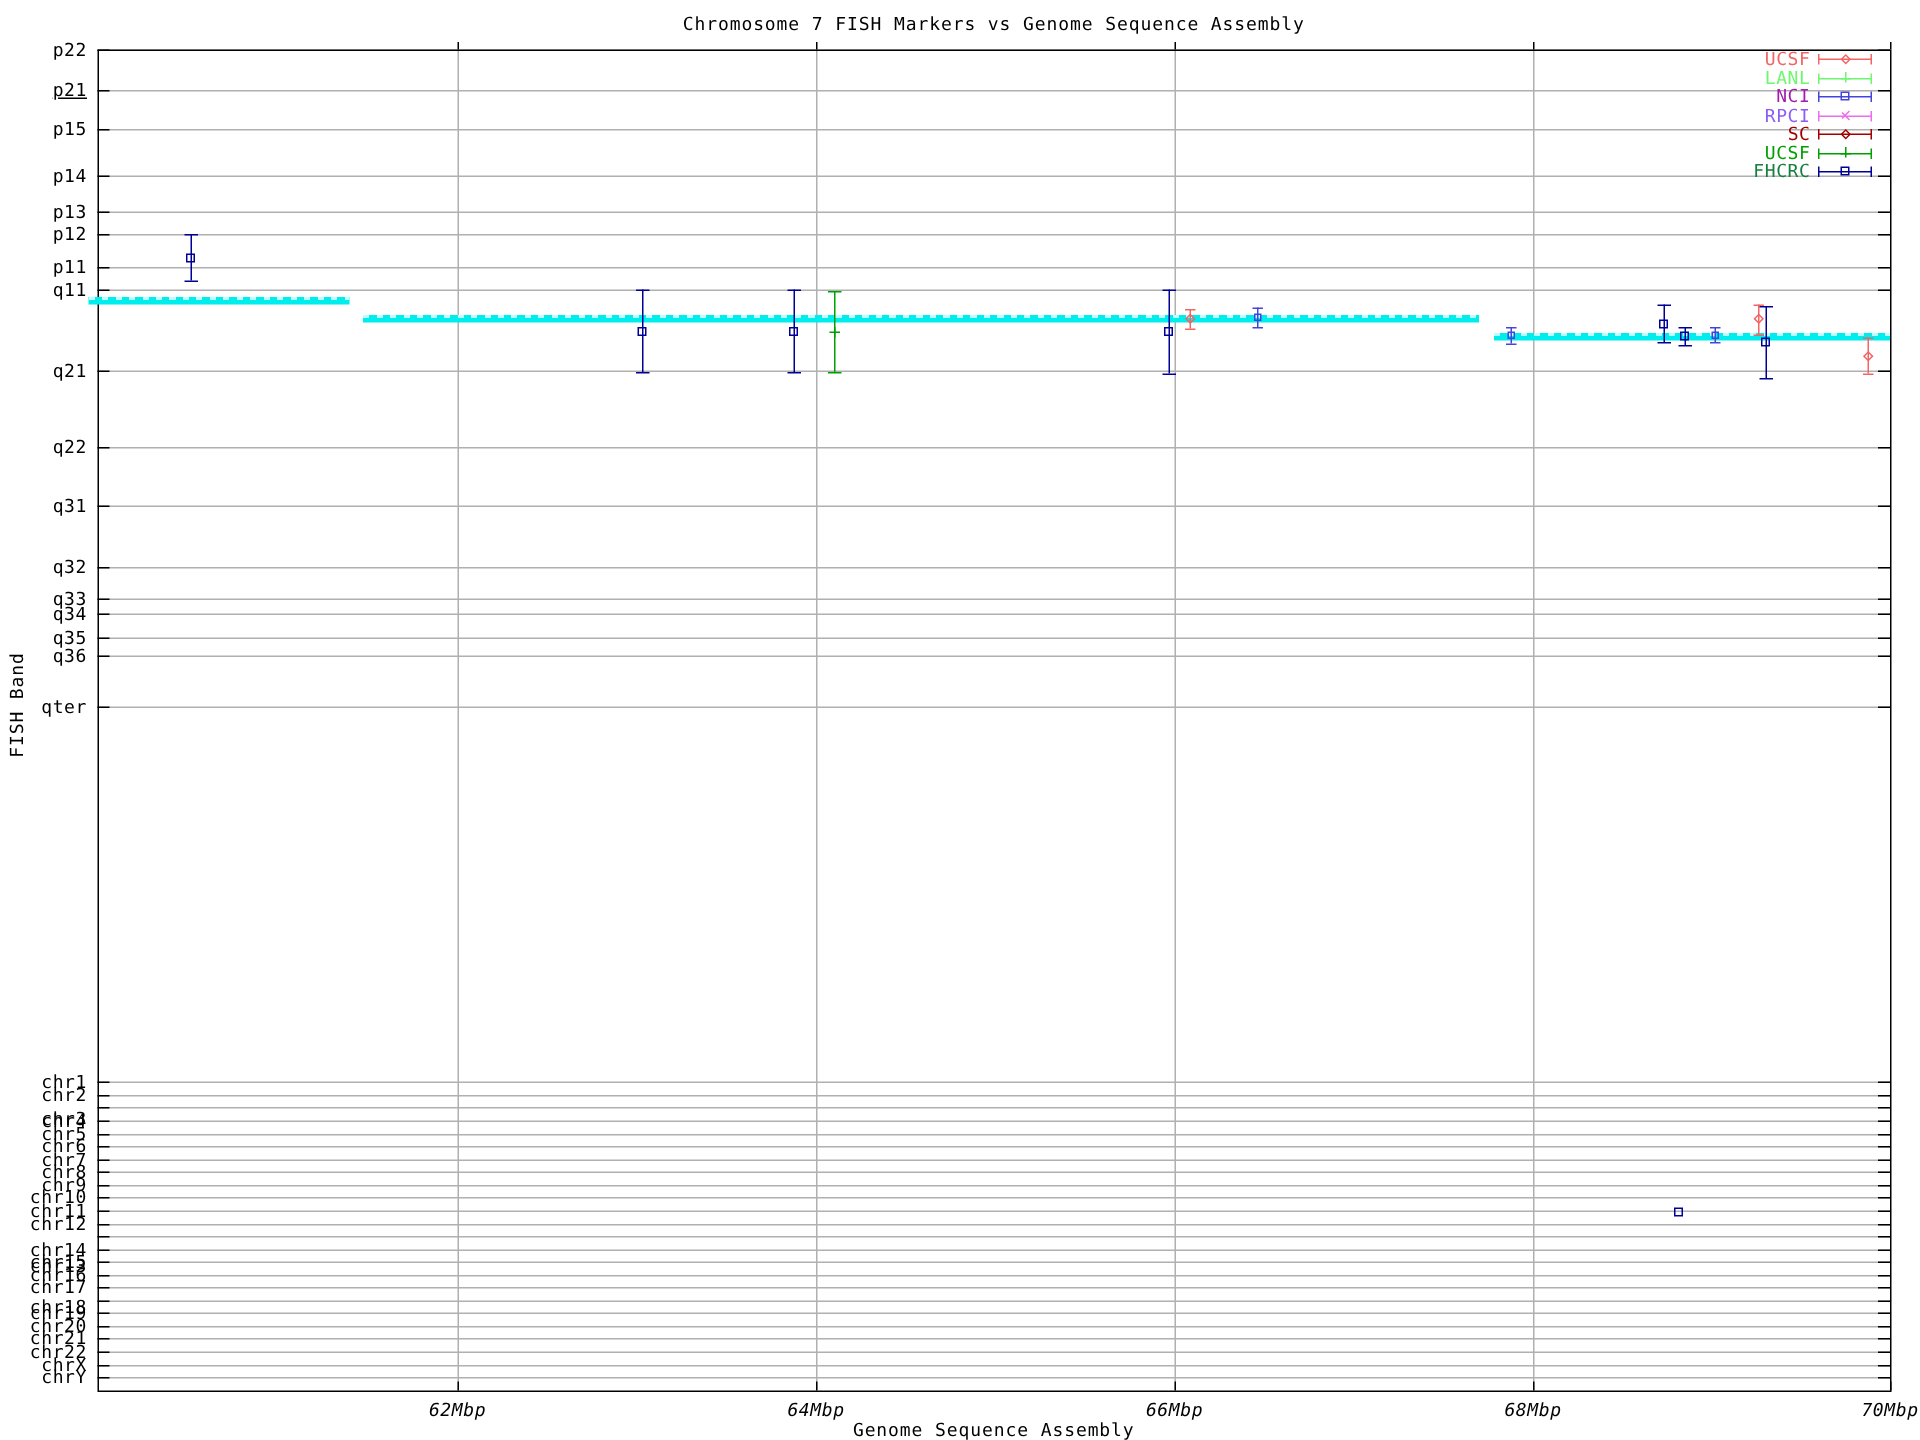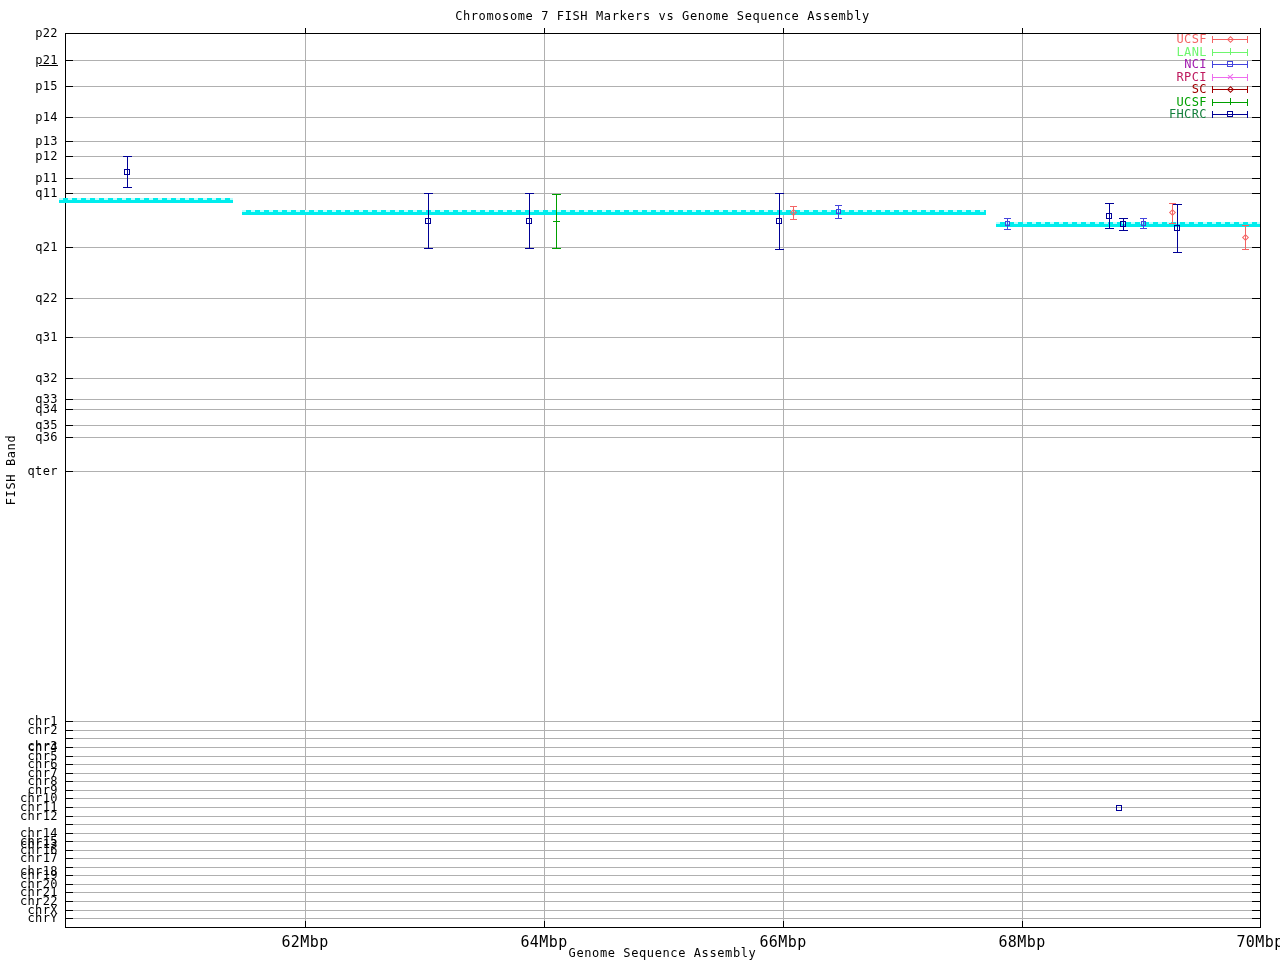"RPCI" div.abs { color: #be185d -> #8b5cf6 }
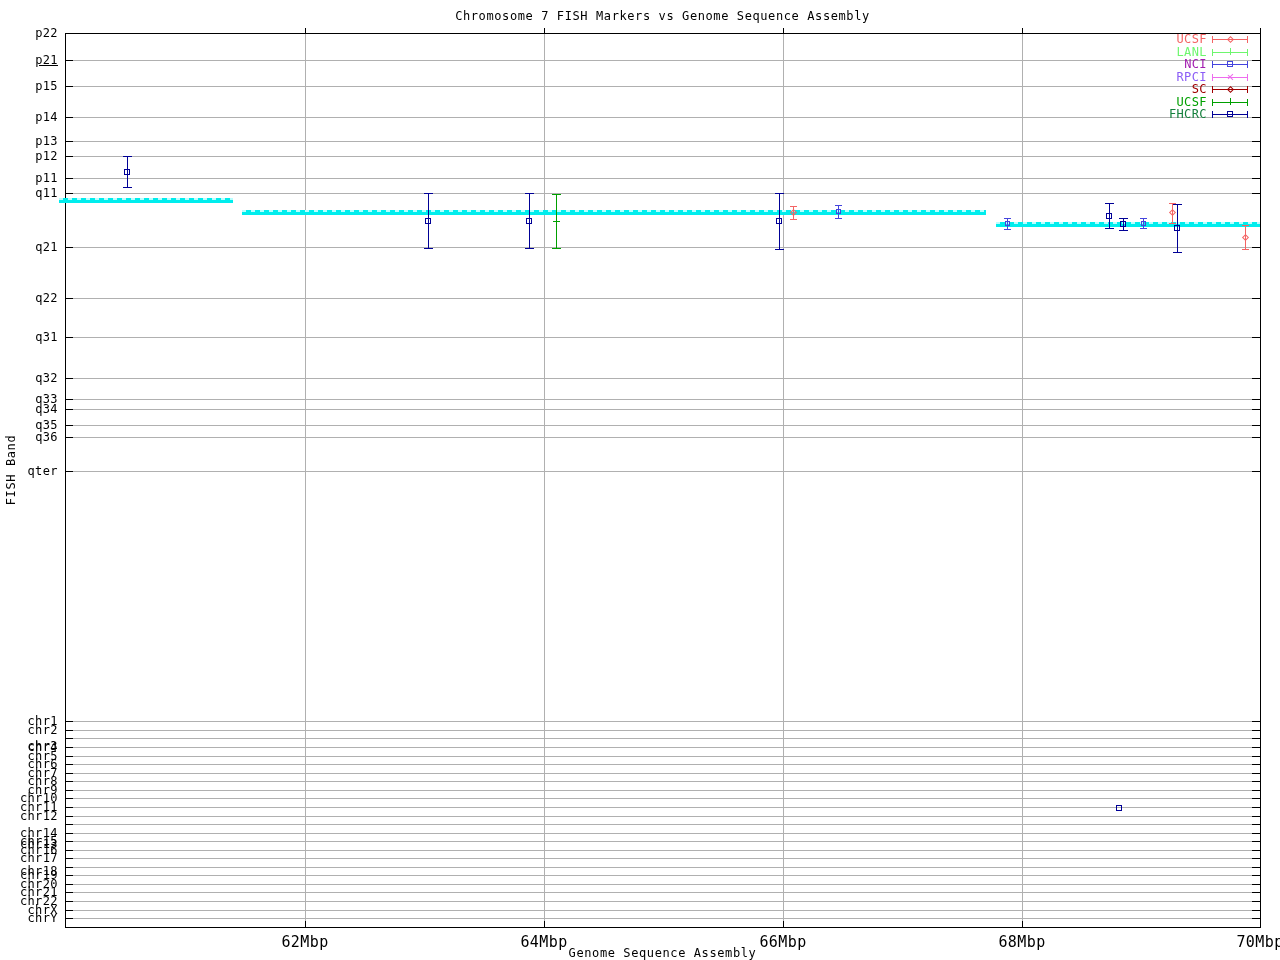"62Mbp" .xtick { font-size: 15px -> 12px; font-style: none -> italic }
